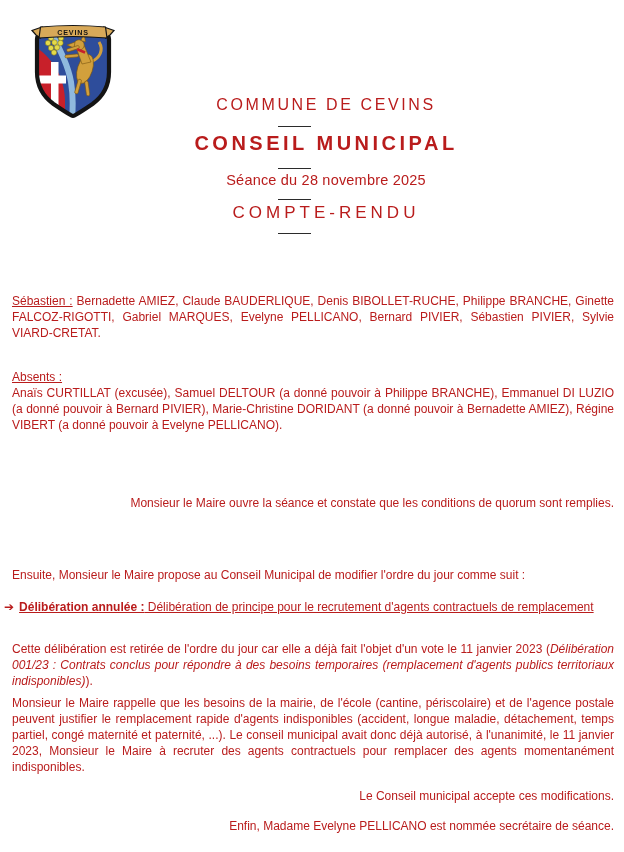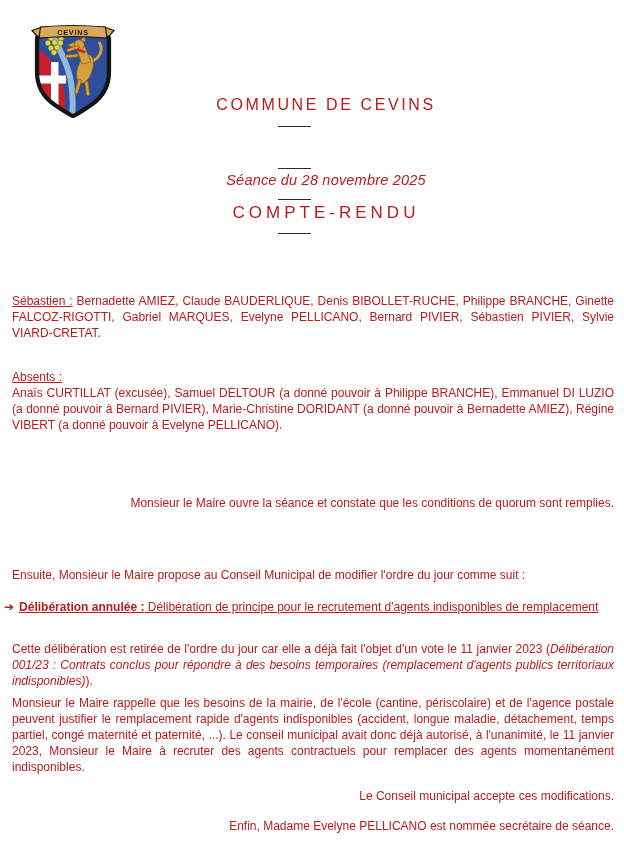"CONSEIL MUNICIPAL" div.hdr { html: none -> <div>CONSEIL MUNICIPAL</div> }
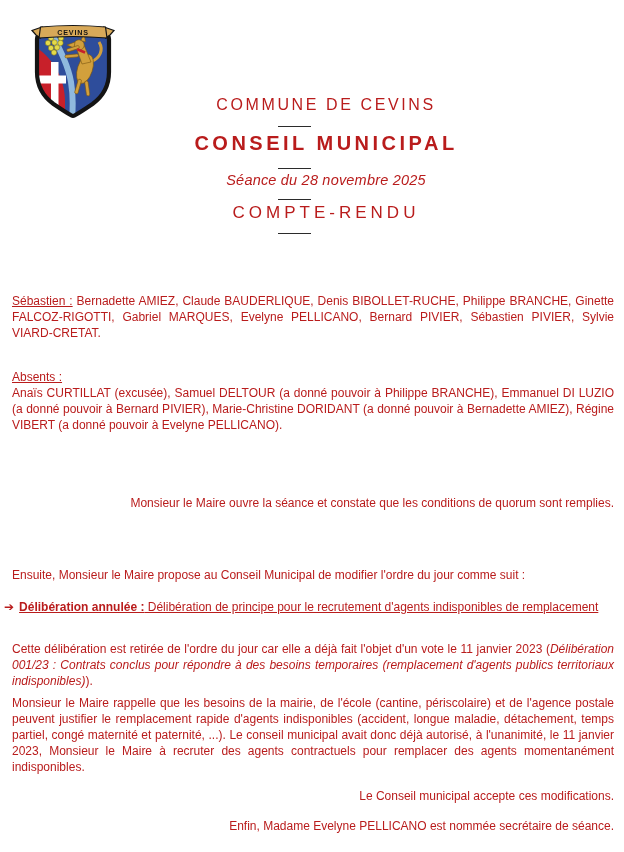"Séance du 28 novembre 2025" #h-session { font-style: italic -> none }
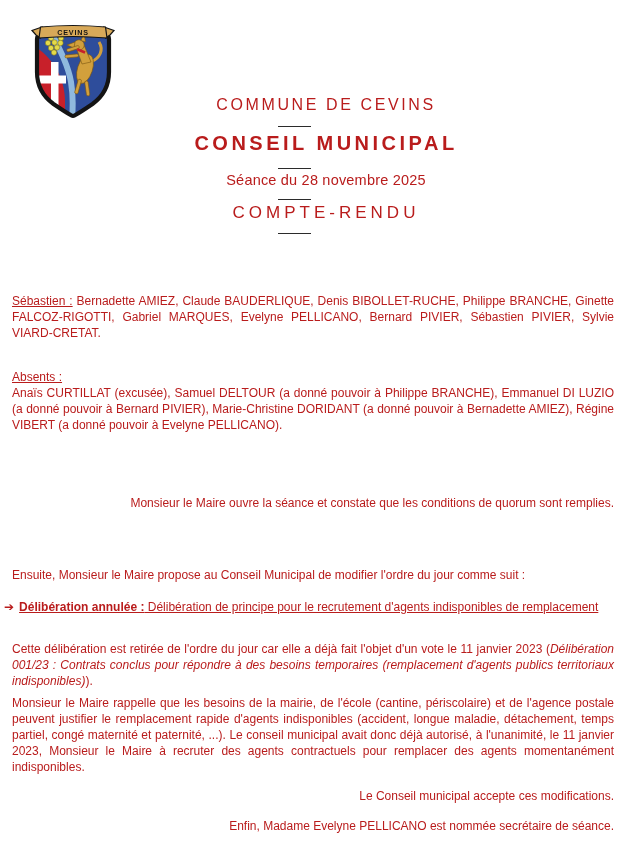"Délibération de principe pour le" span { text: indisponibles -> contractuels }
